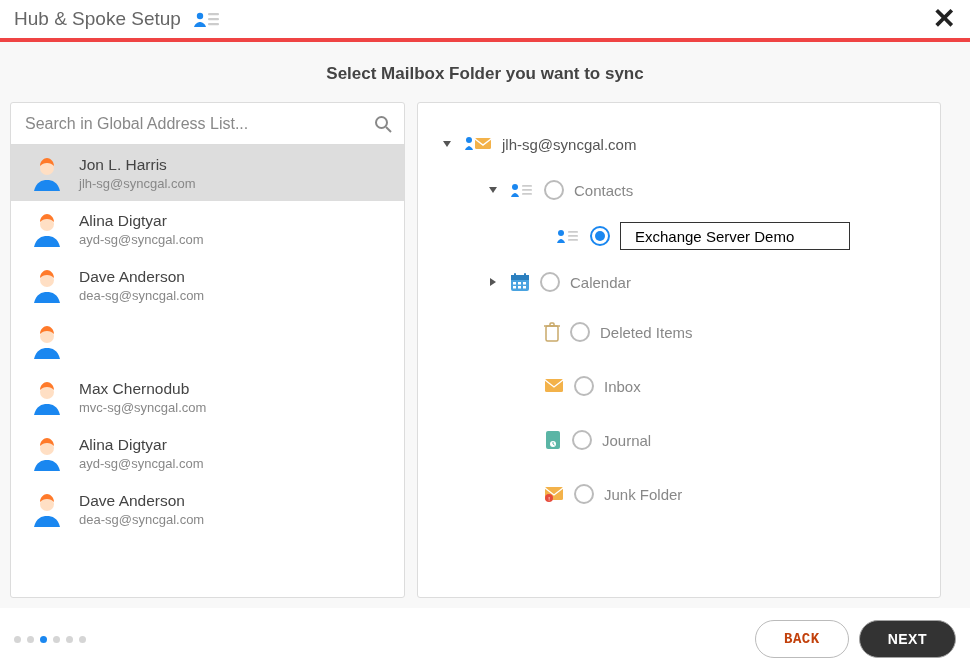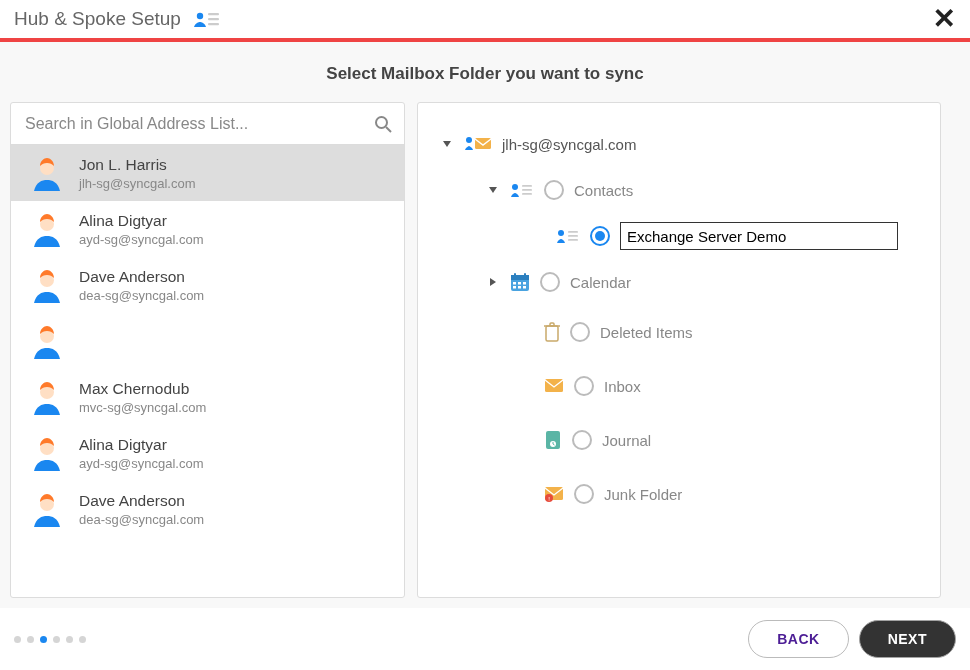"Exchange Server Demo" .rename-input { padding: 4px 6px -> 4px 14px; width: 278px -> 230px }
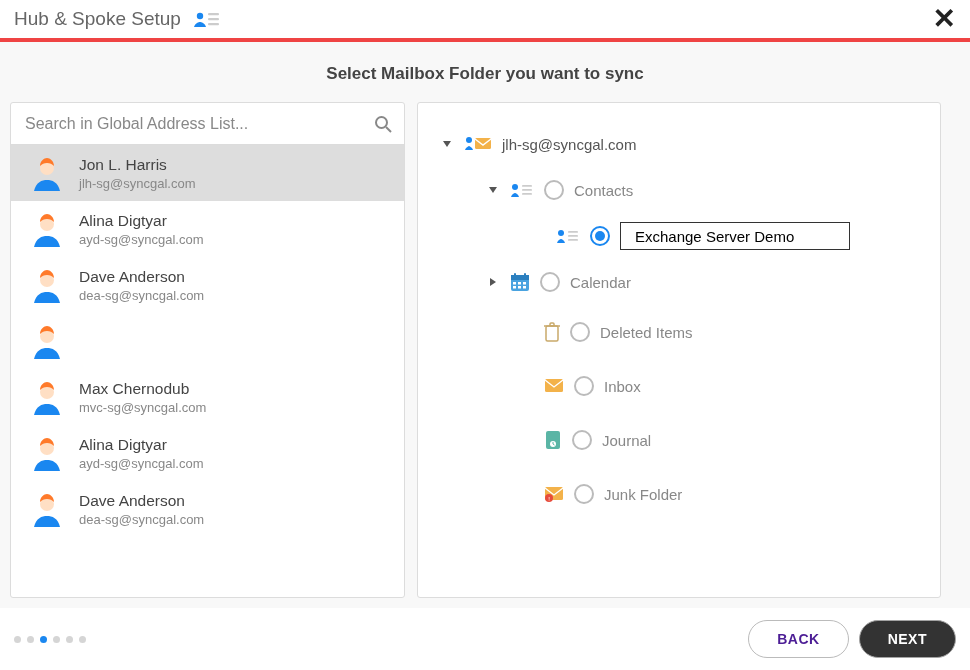"BACK" .btn.back { color: #4c1d95 -> #c2410c; font-family: none -> Liberation Mono, monospace }
